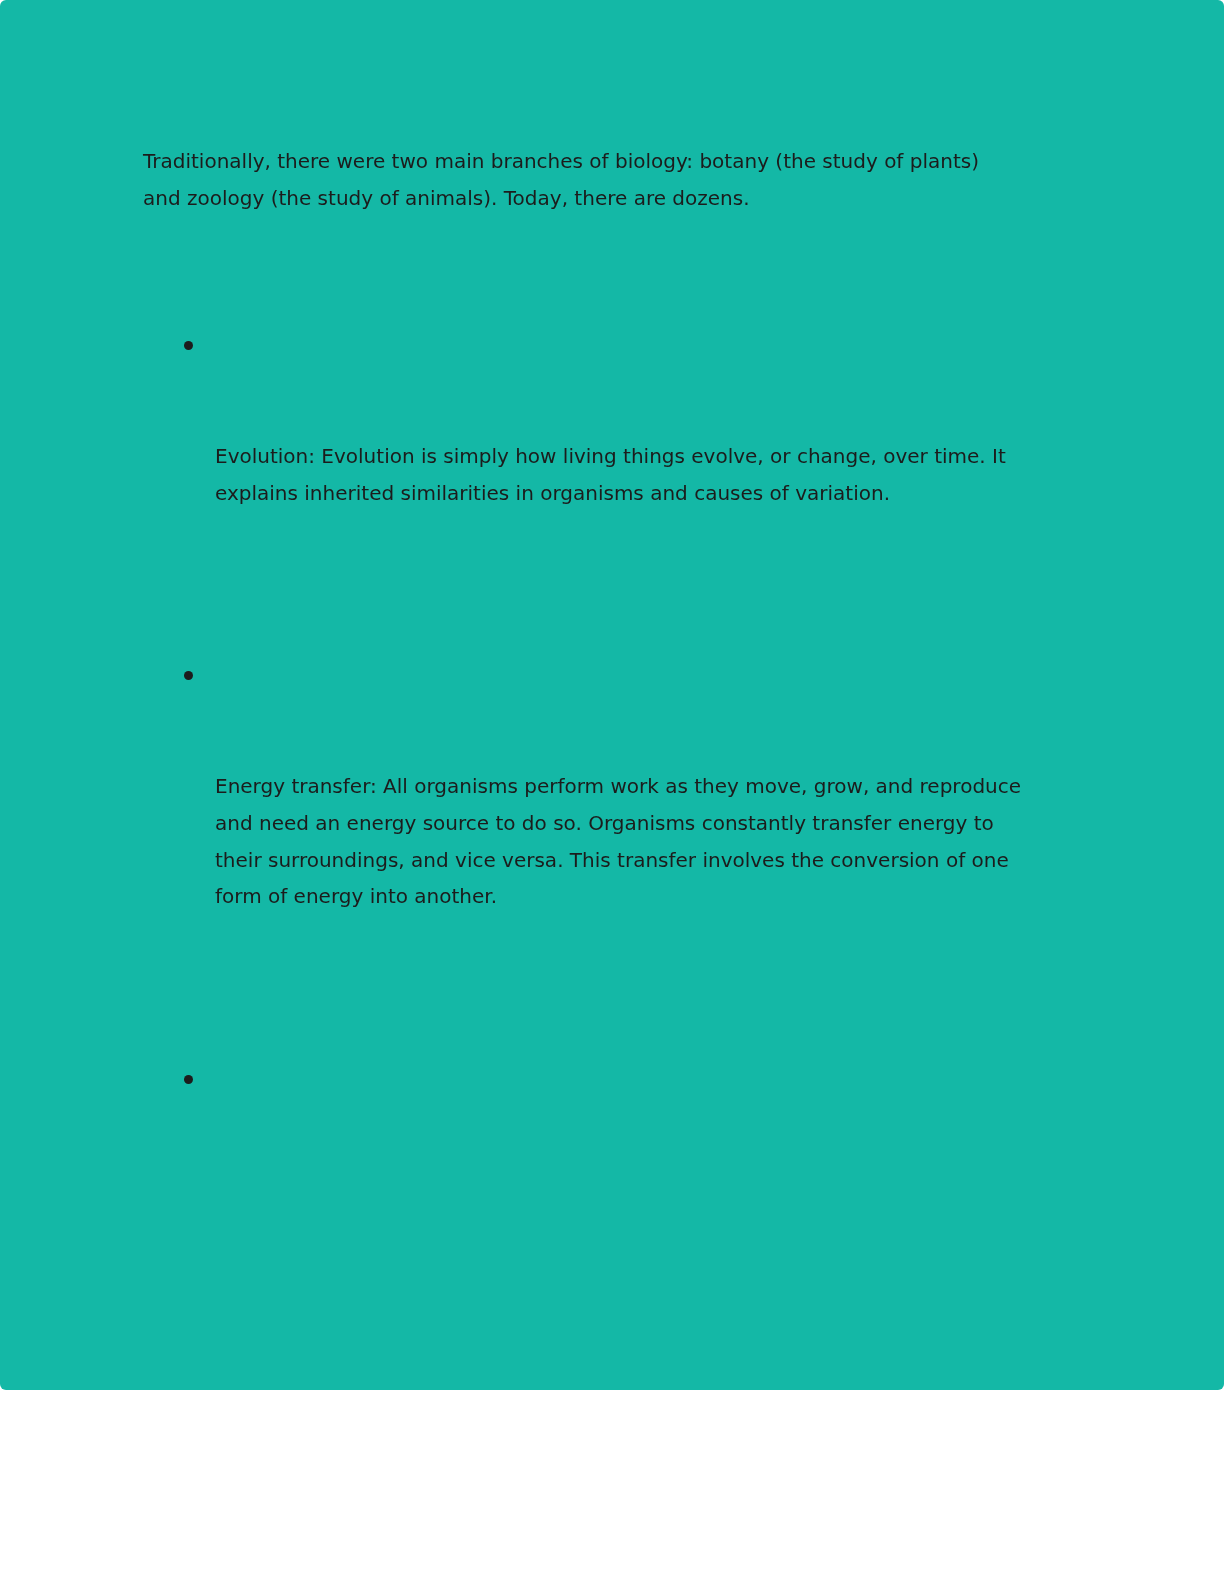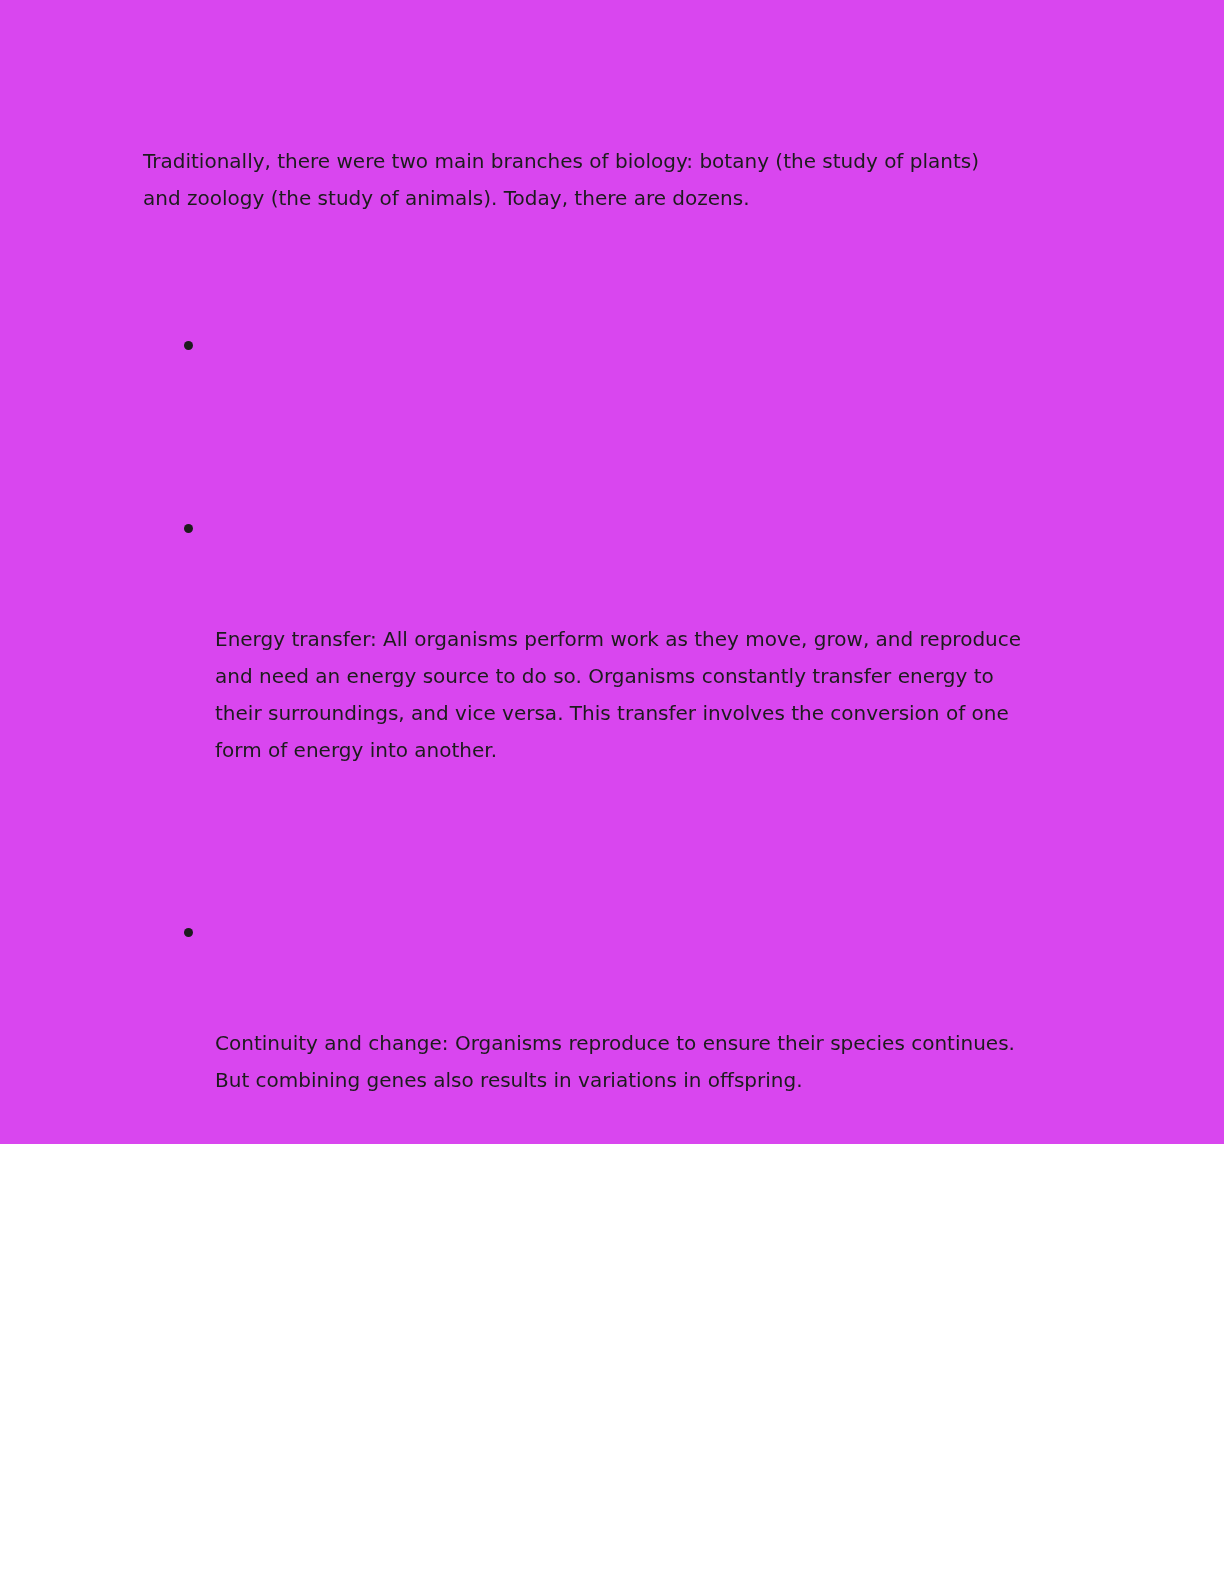"Traditionally, there were two main" .page { background: #d946ef -> #14b8a6; border-radius: none -> 6px; height: 1144px -> 1390px }
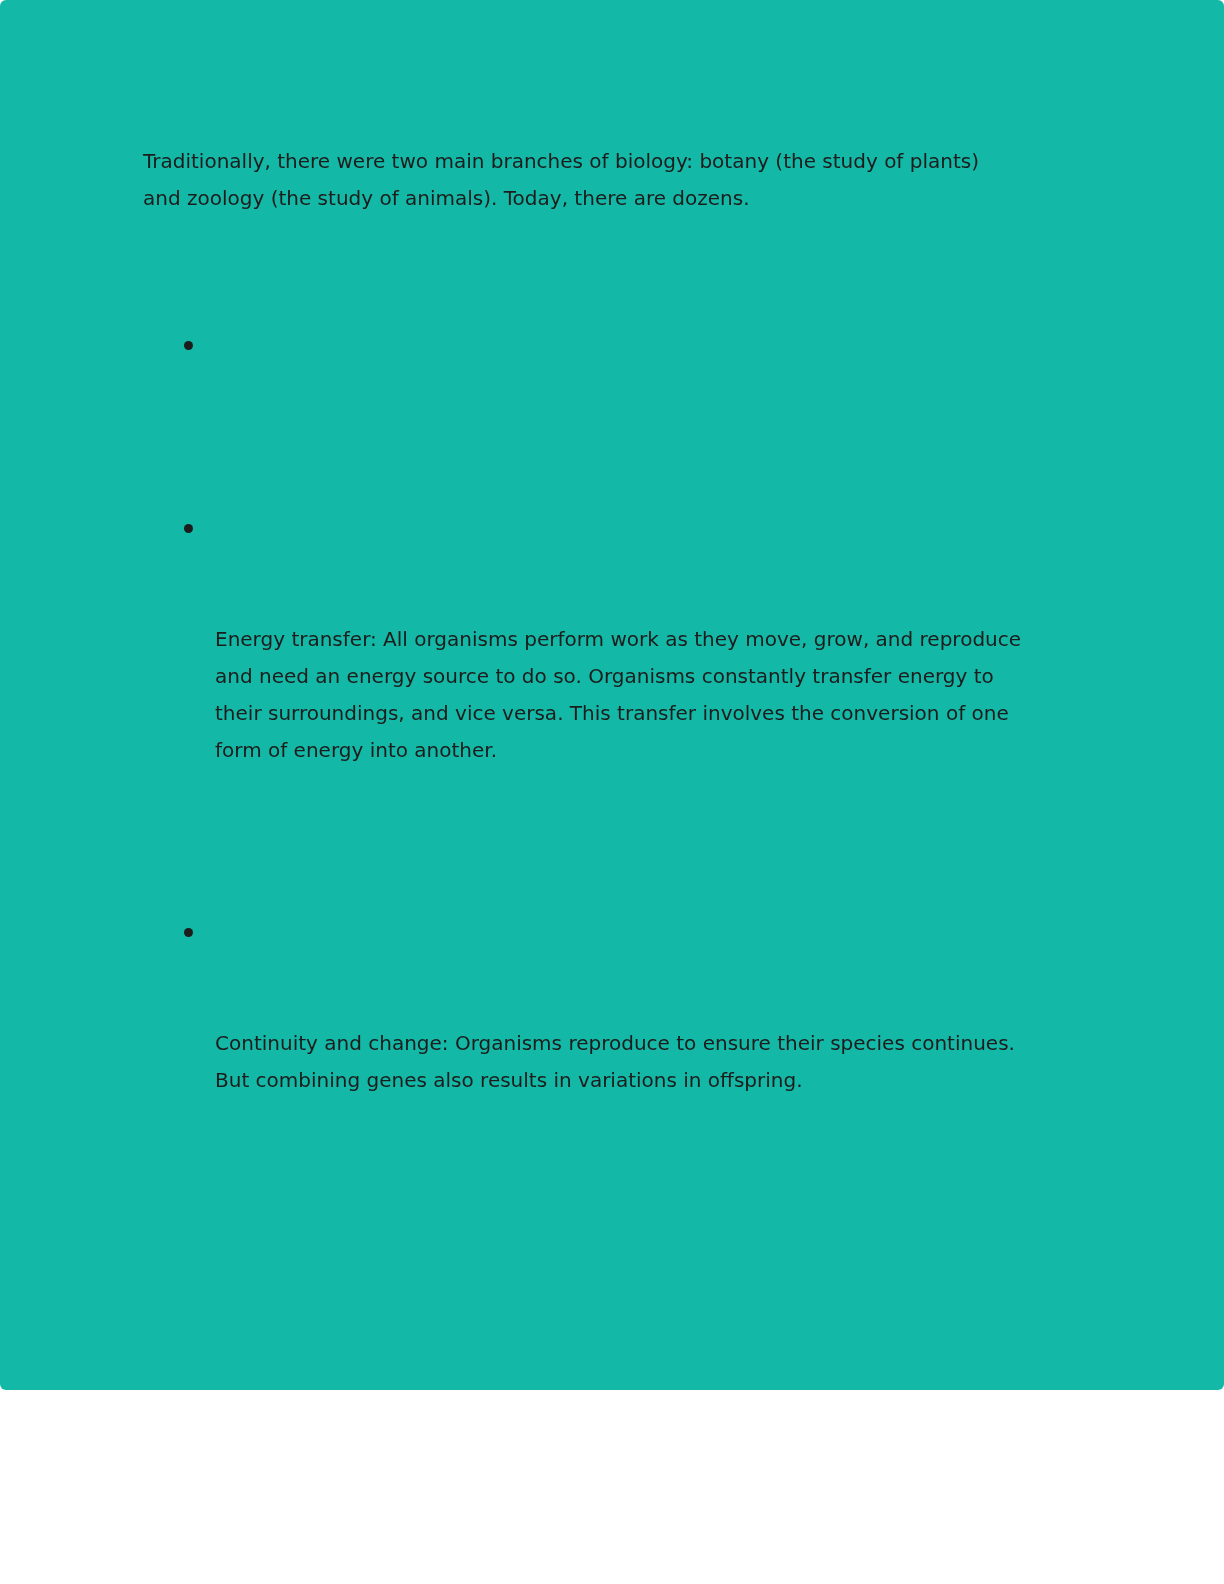"Evolution: Evolution is simply how" span.li-text { html: none -> <span>Evolution: Evolution is simply how living things evolve, or change, over time. It explains inherited similarities in organisms and causes of variation.</span> }
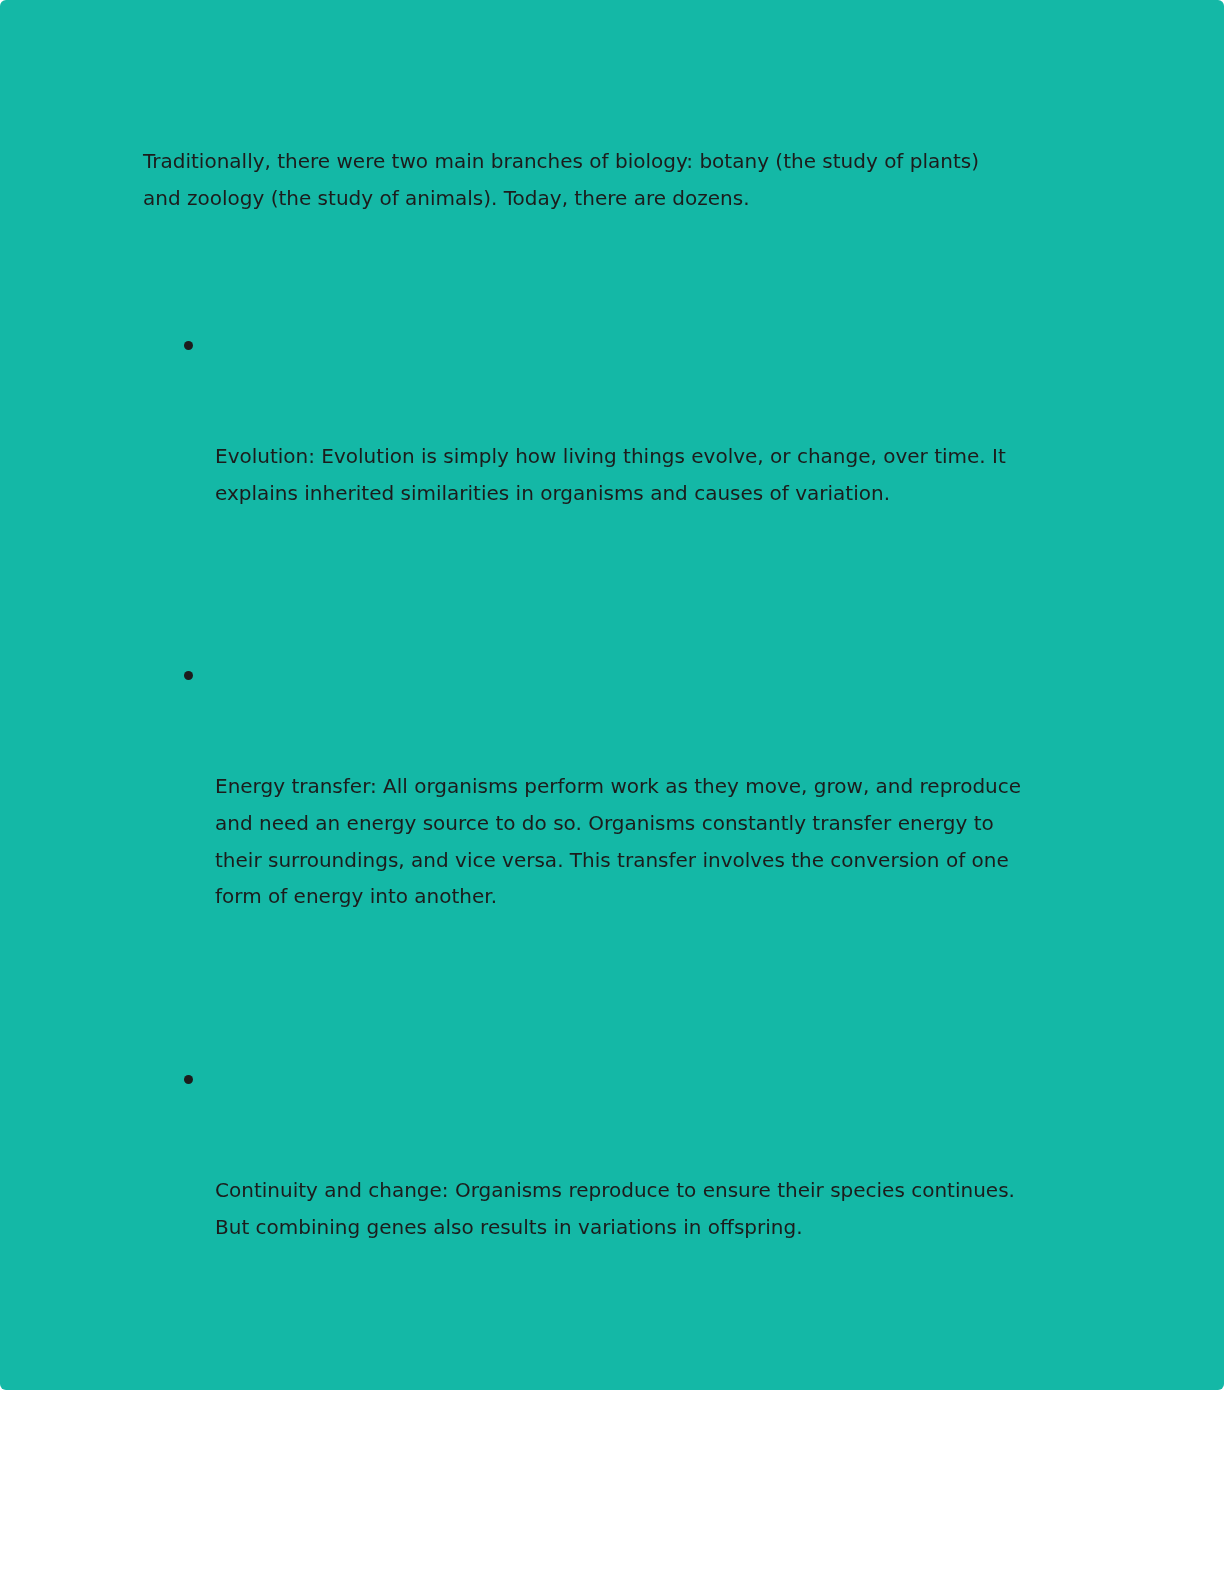"Continuity and change: Organisms" span.li-text { html: <span>Continuity and change: Organisms reproduce to ensure their species continues. But combining genes also results in variations in offspring.</span> -> none }
